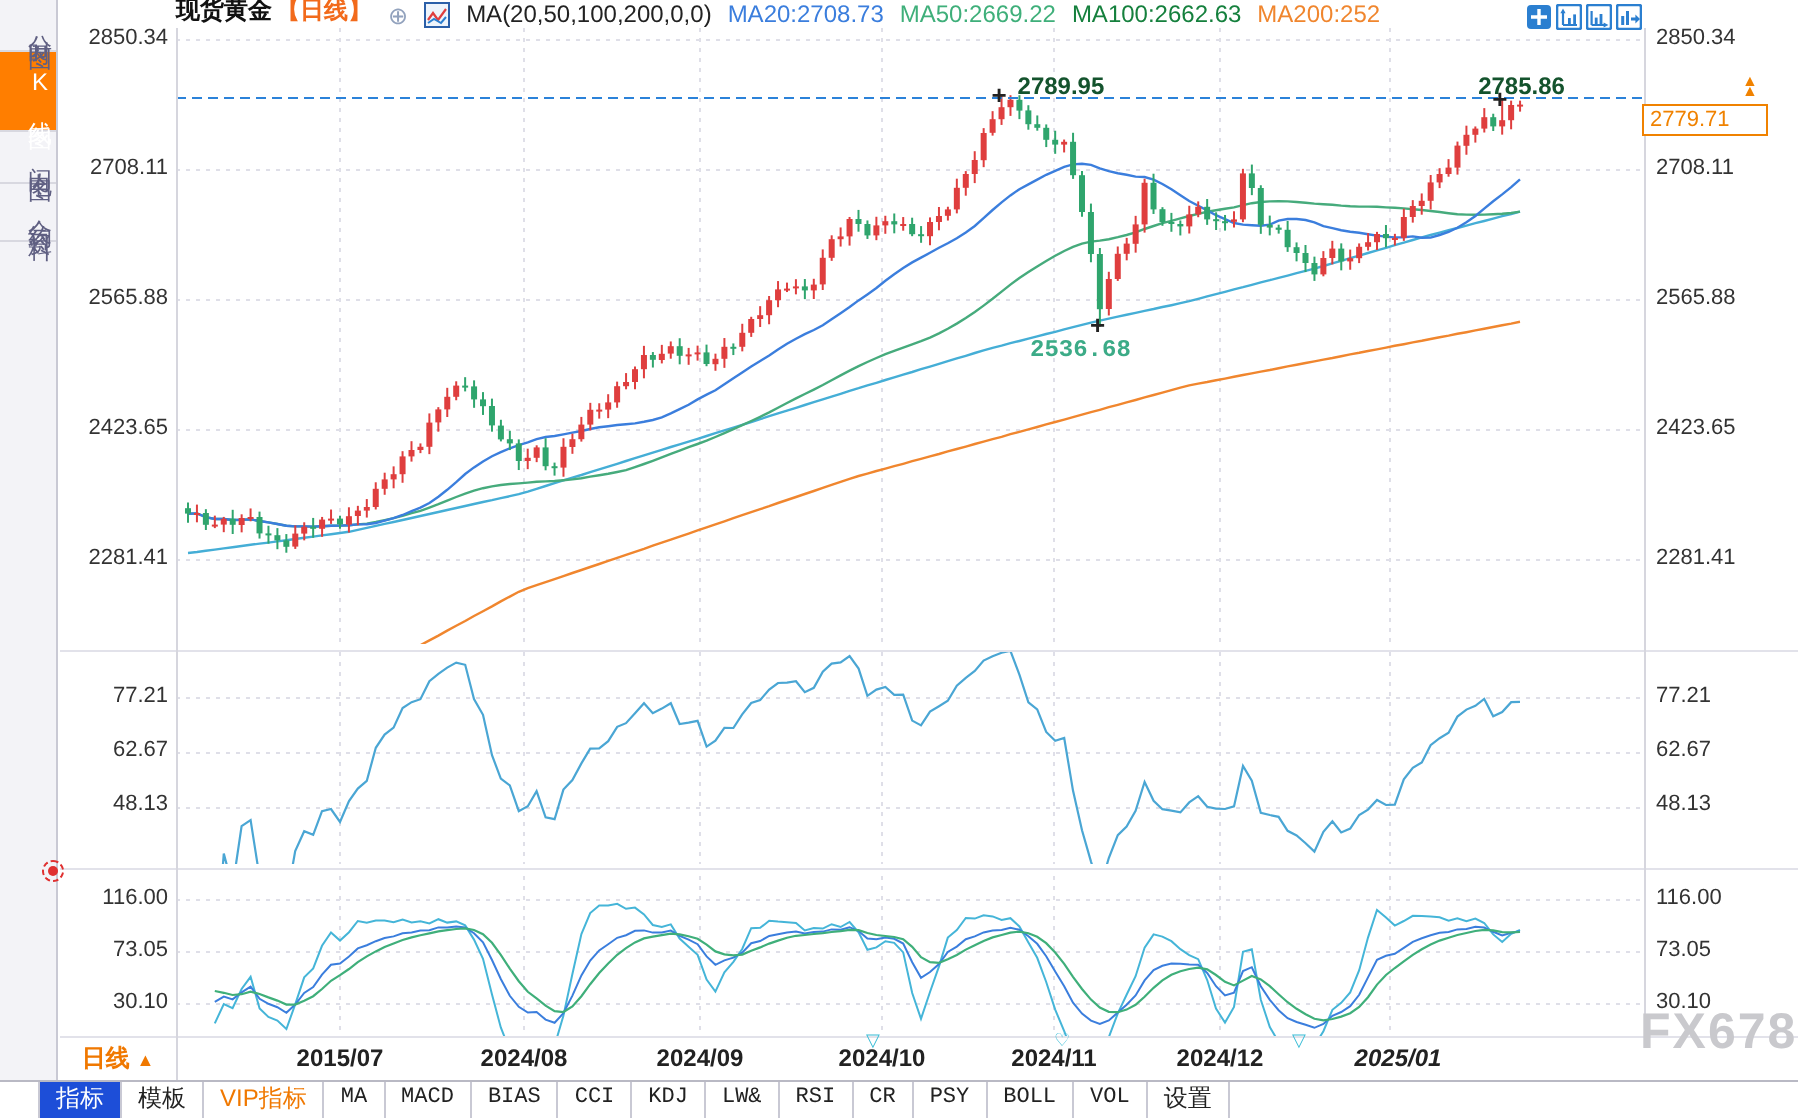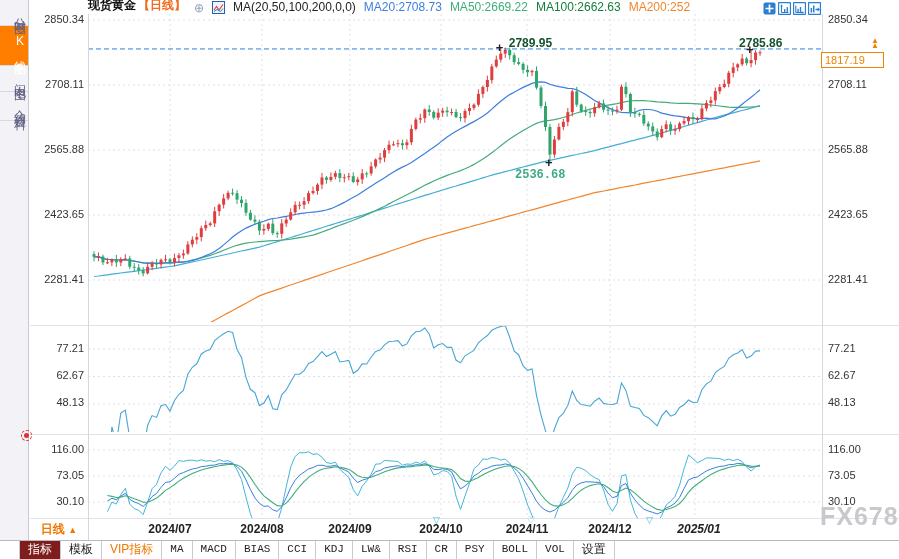"1817.19" div.price-box { text: 1817.19 -> 2779.71 }
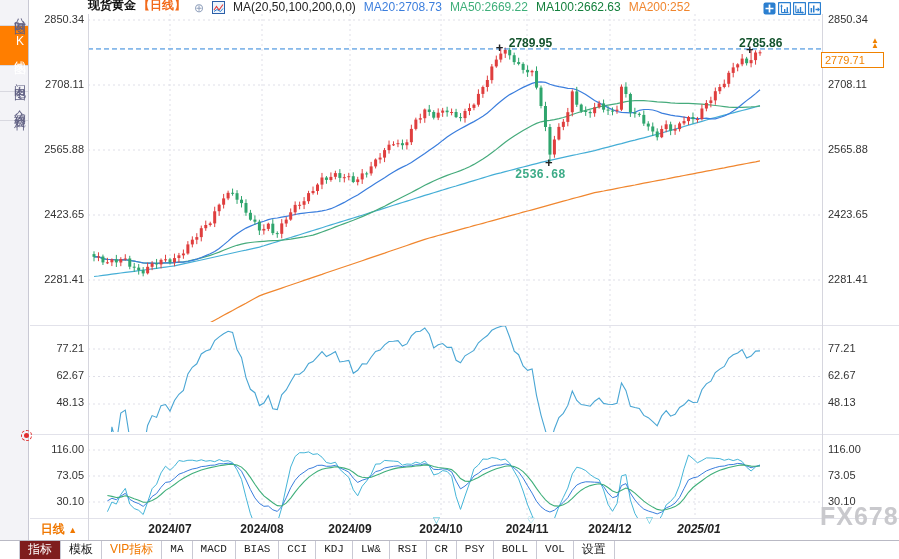"2024/07" div.xtick { text: 2024/07 -> 2015/07 }
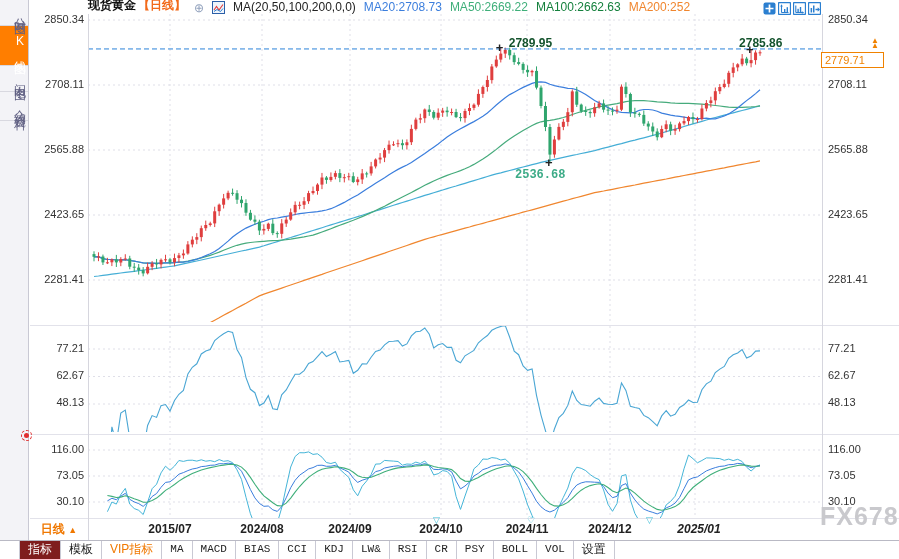"指标" .tab-active { background: #7f1d1d -> #1d4ed8 }
